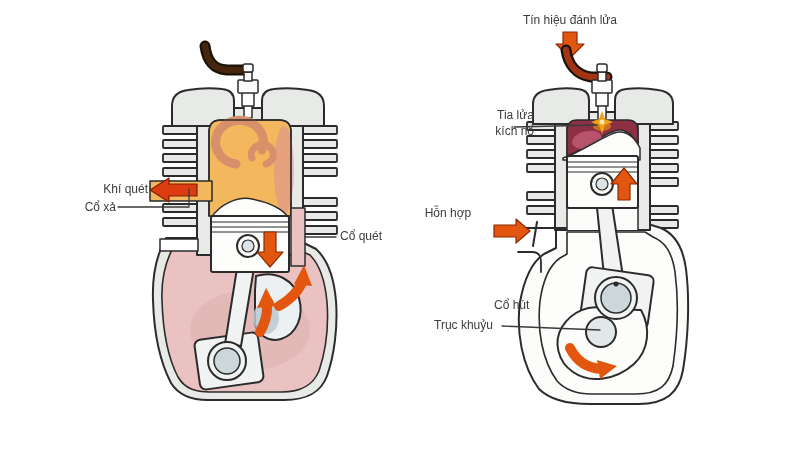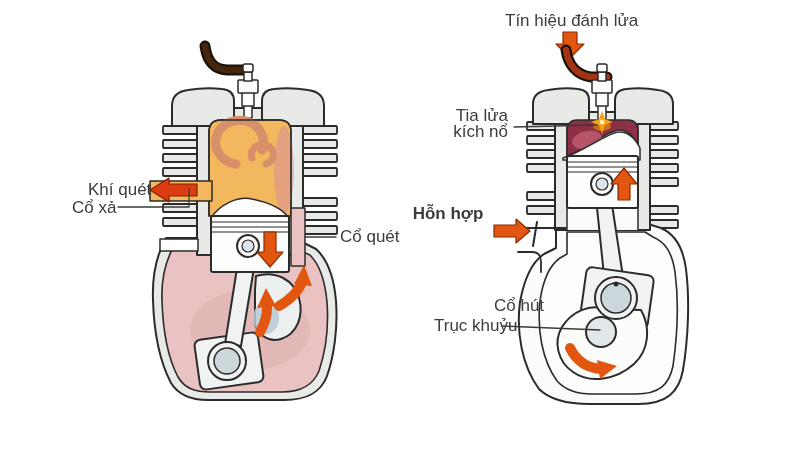"Tín hiệu đánh lửa" .lbl { font-size: 17px -> 12px }
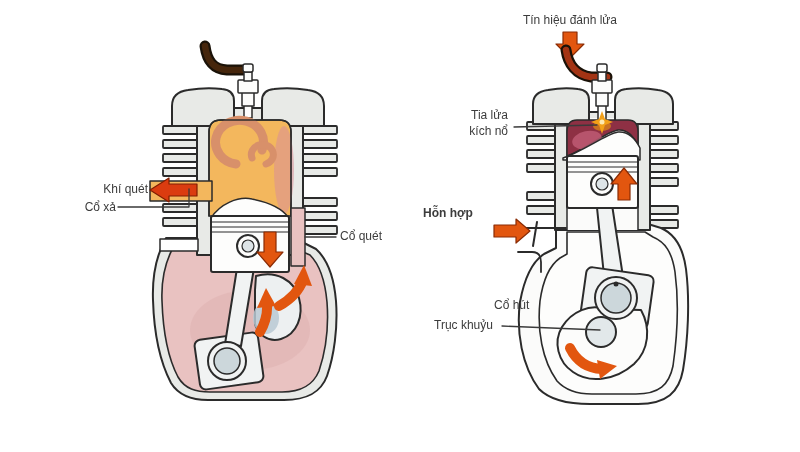"Tia lửa" div.lbl { left: 450px -> 476px }
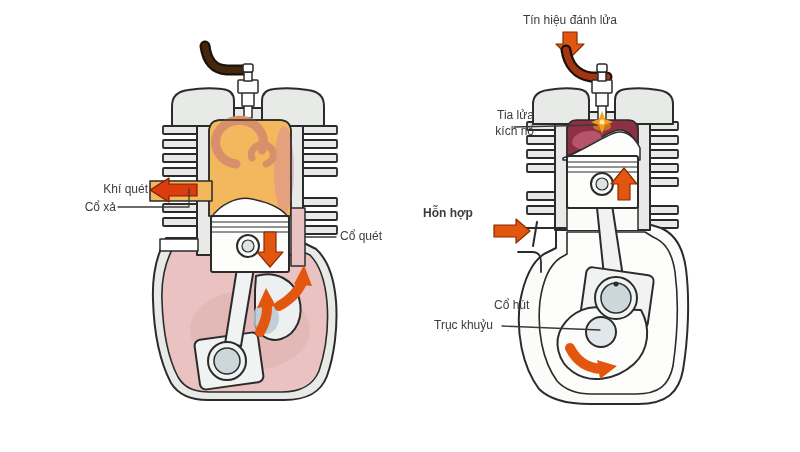"Hỗn hợp" div.lbl { font-weight: bold -> none }
